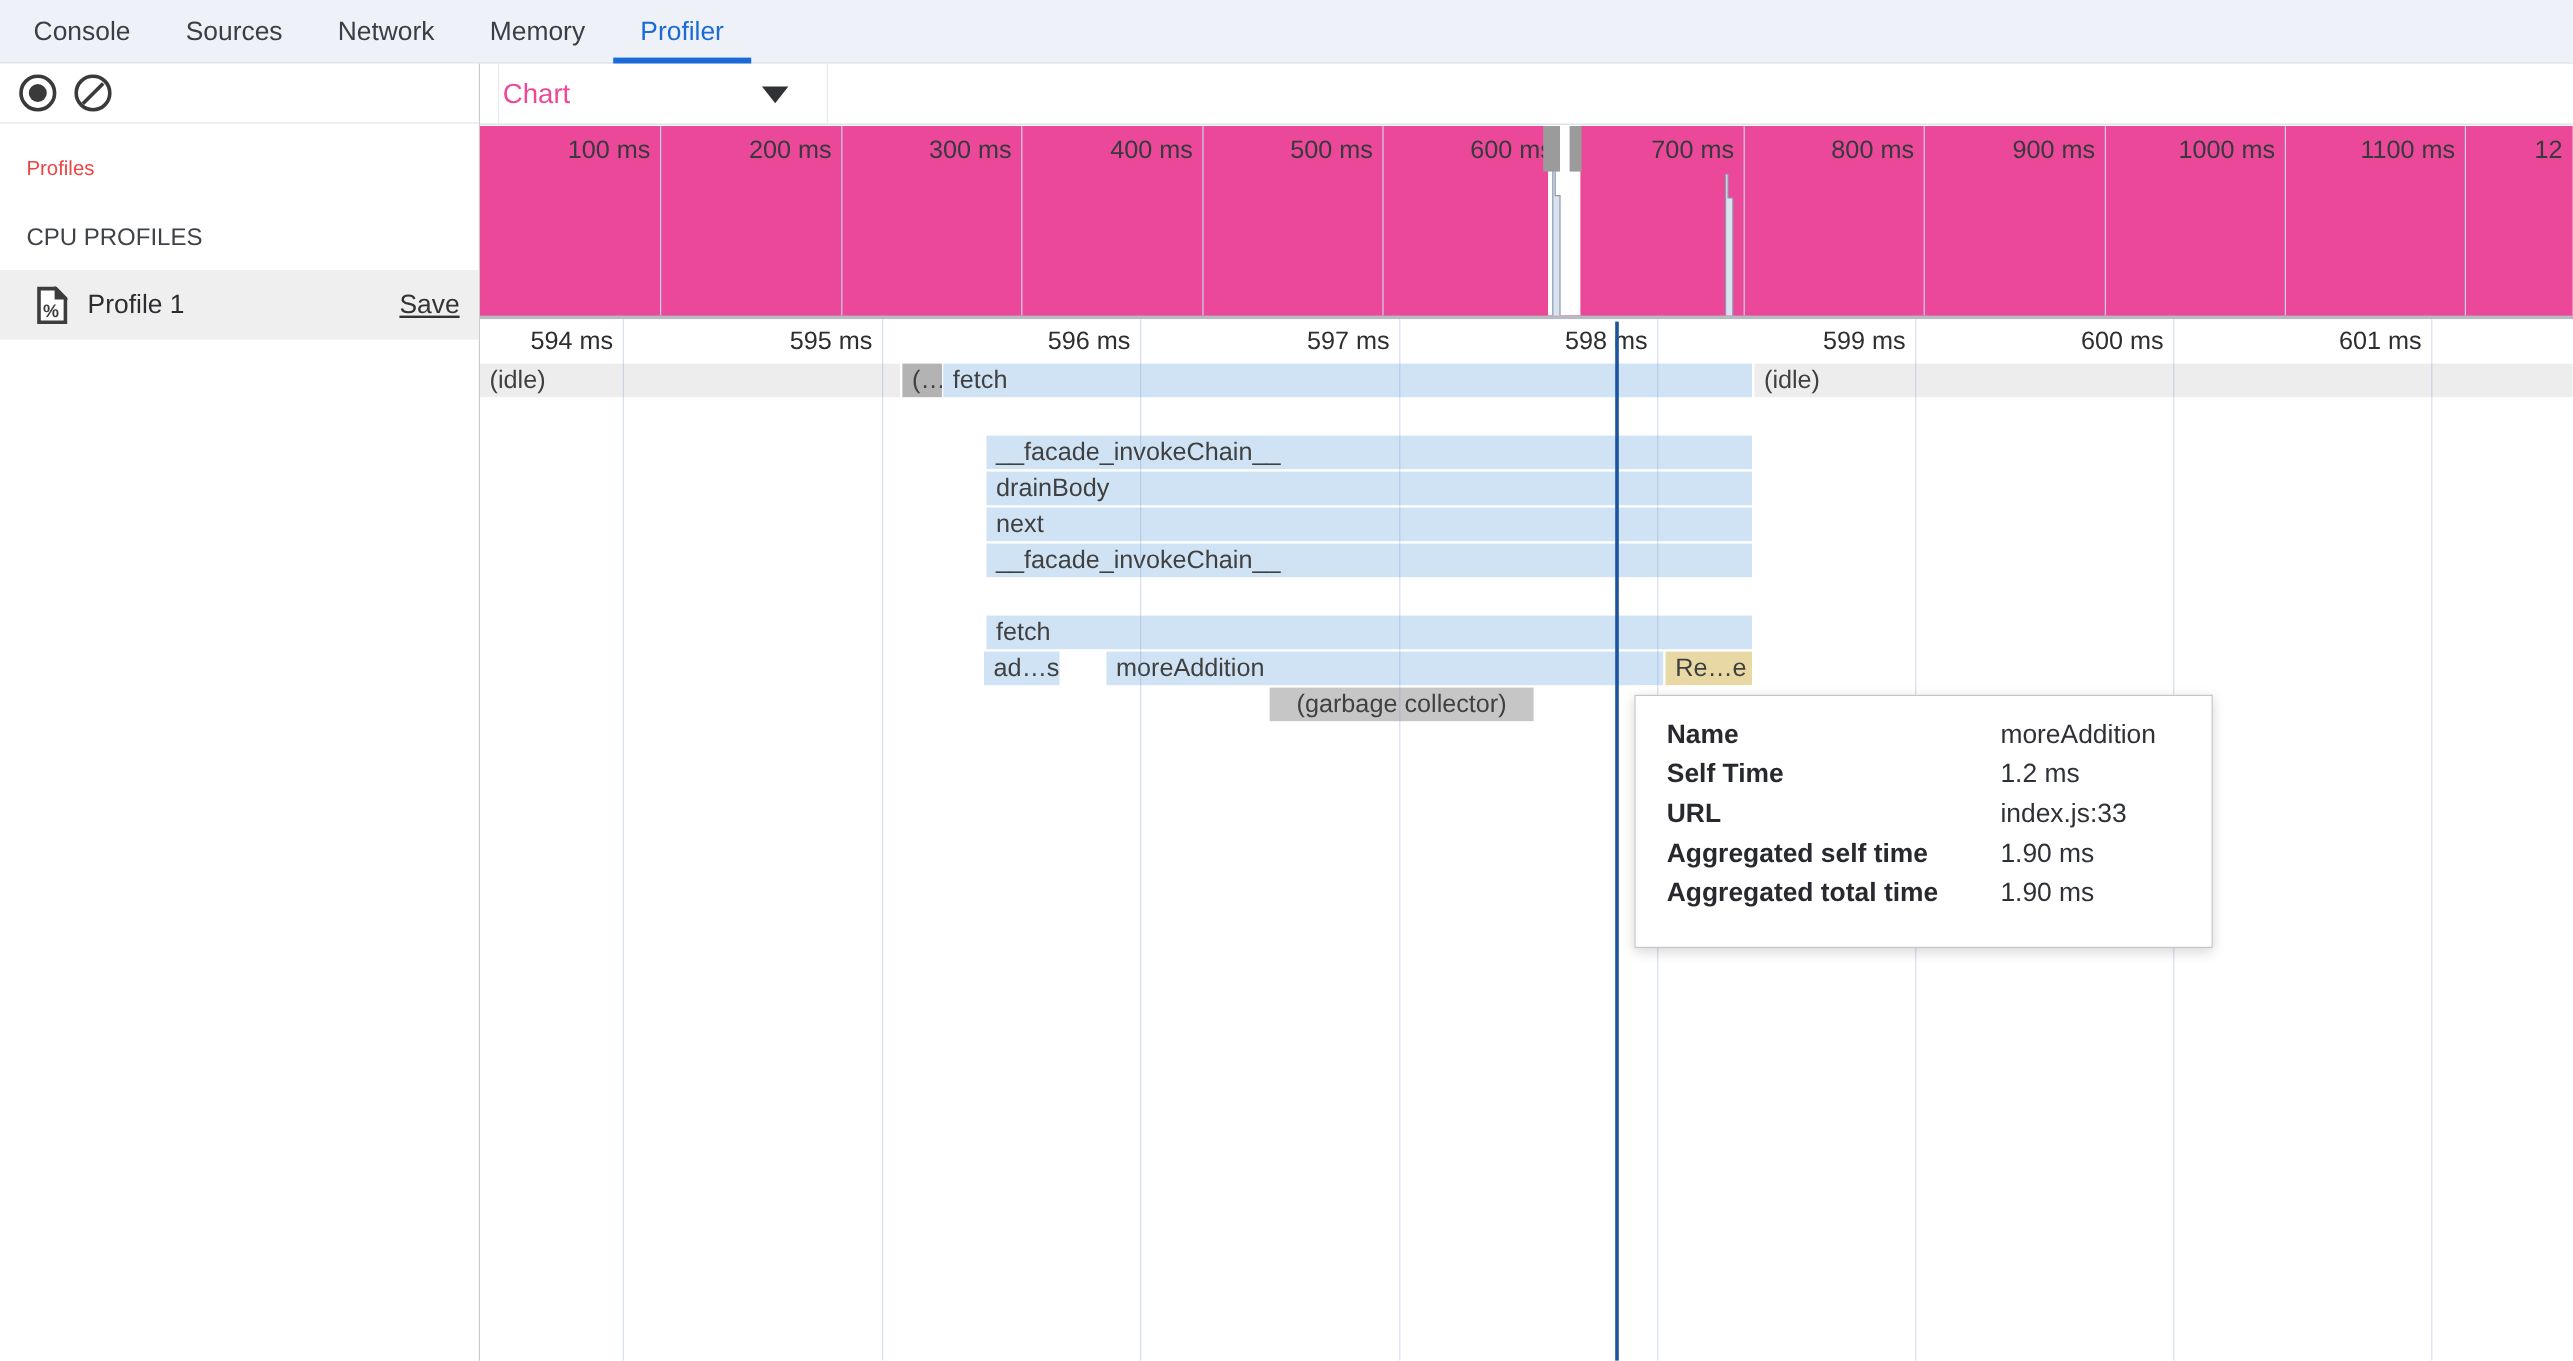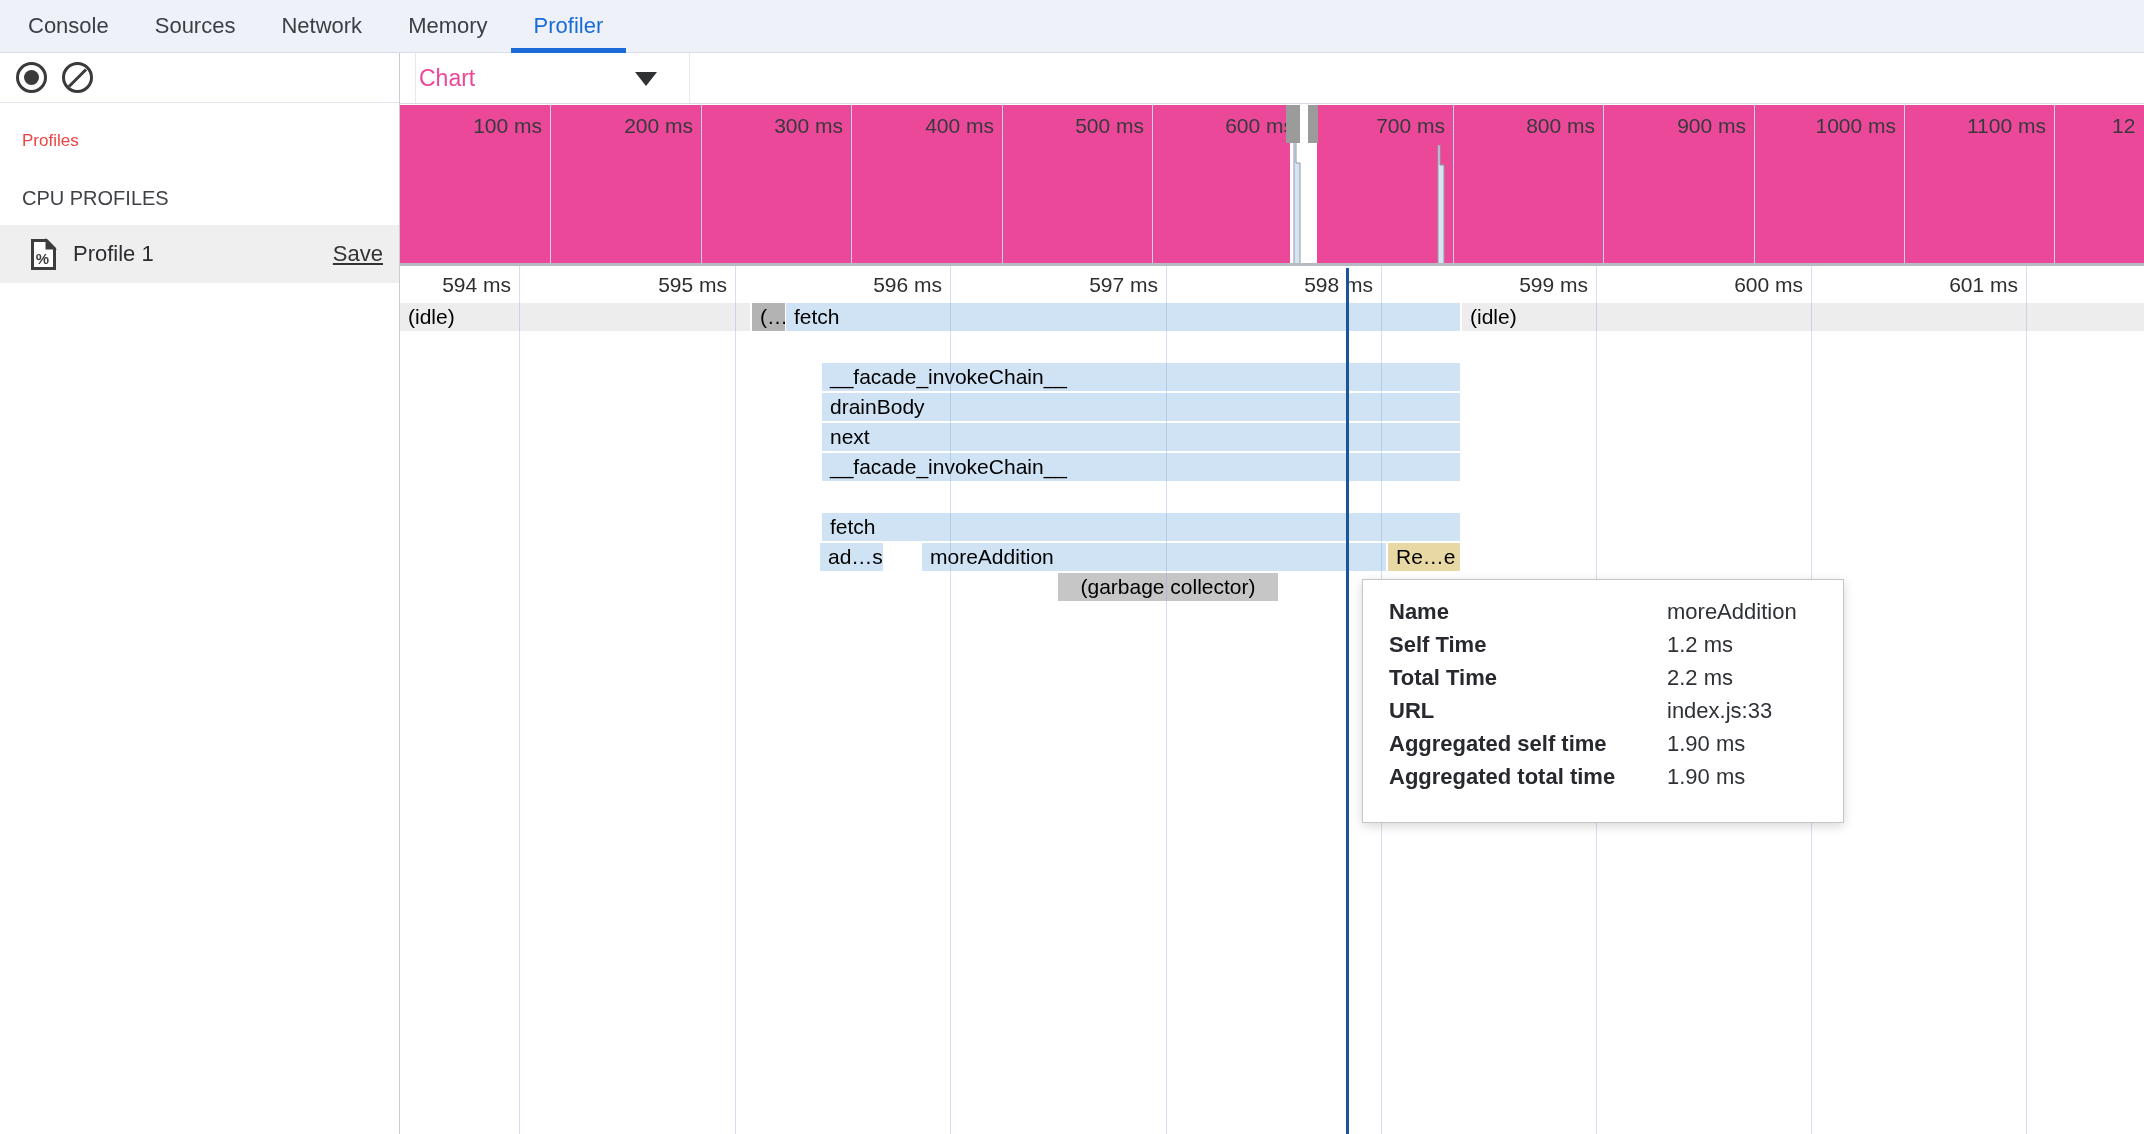"(idle)" .frame { color: #000000 -> #404040 }
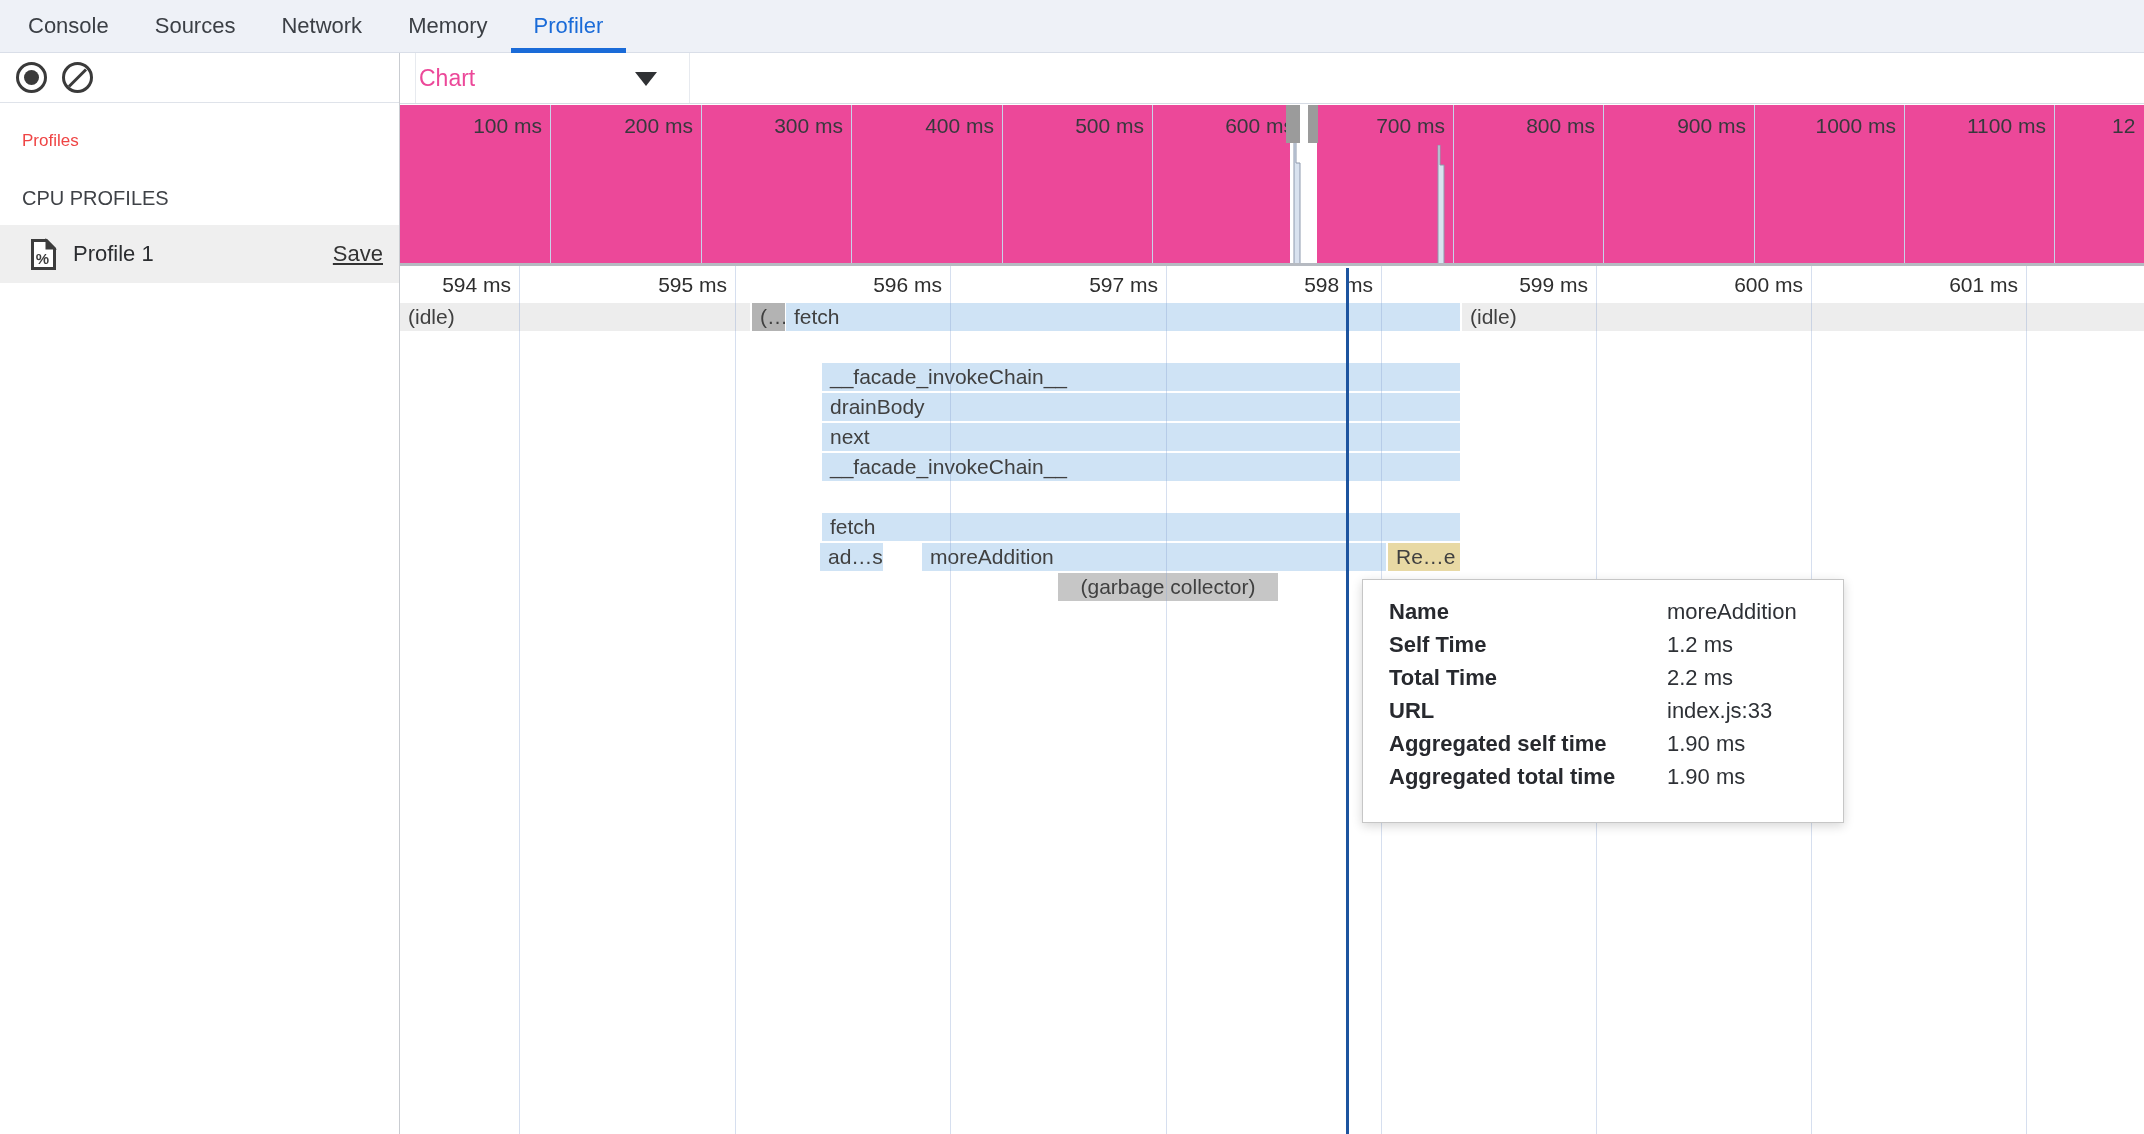"Total Time" div.tt-row { html: <div> <div>Total Time</div> <div>2.2 ms</div> </div> -> none }
